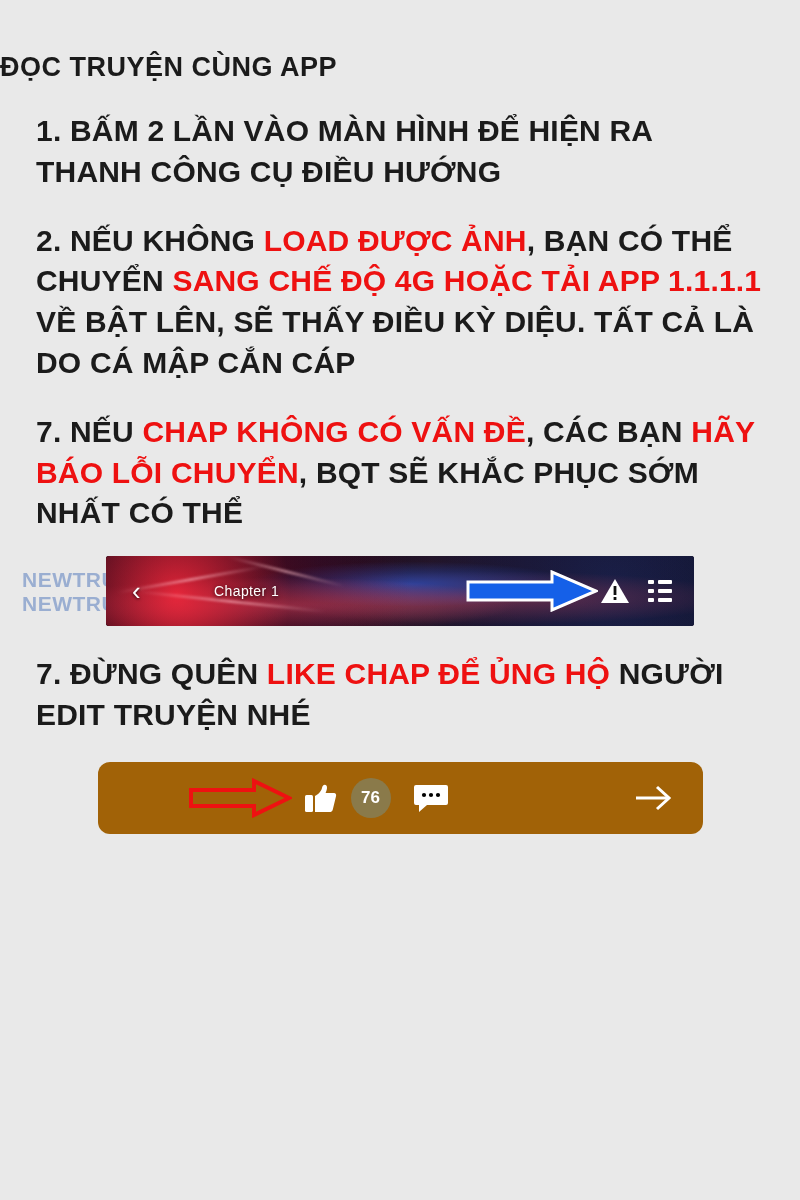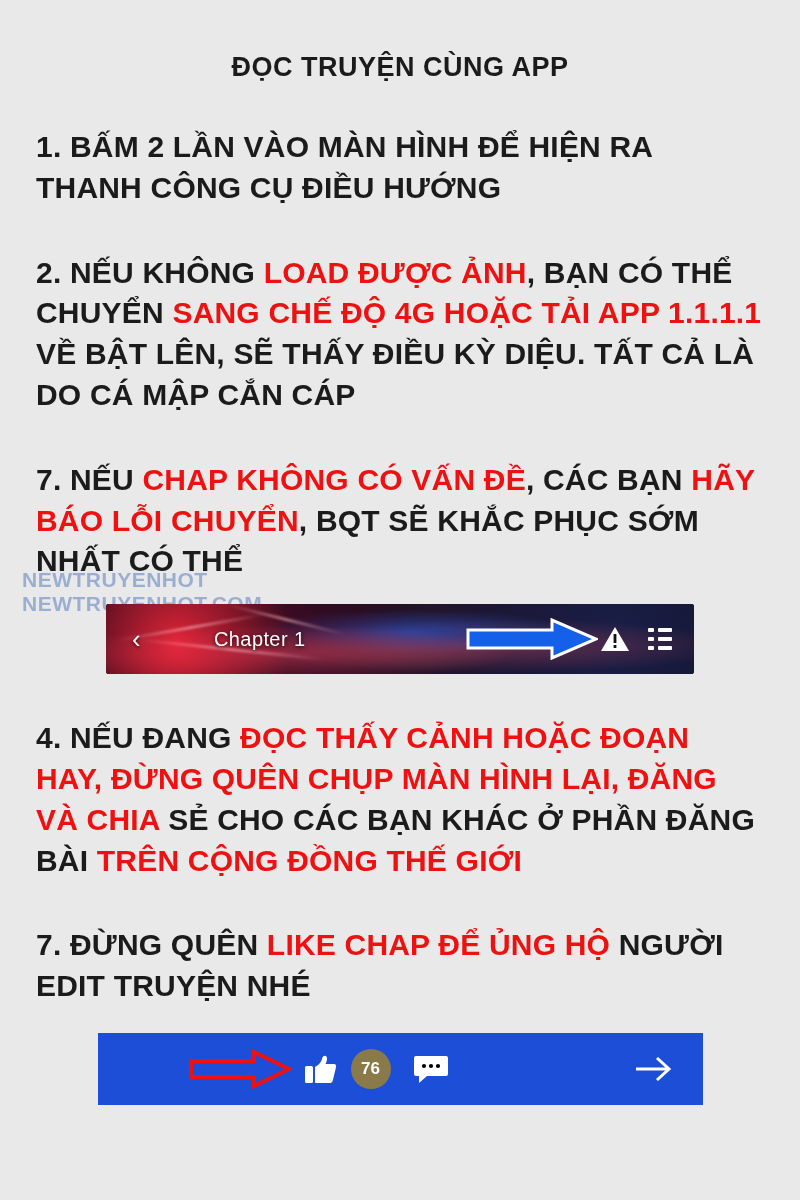"ĐỌC TRUYỆN CÙNG APP" .title { text-align: center -> left }
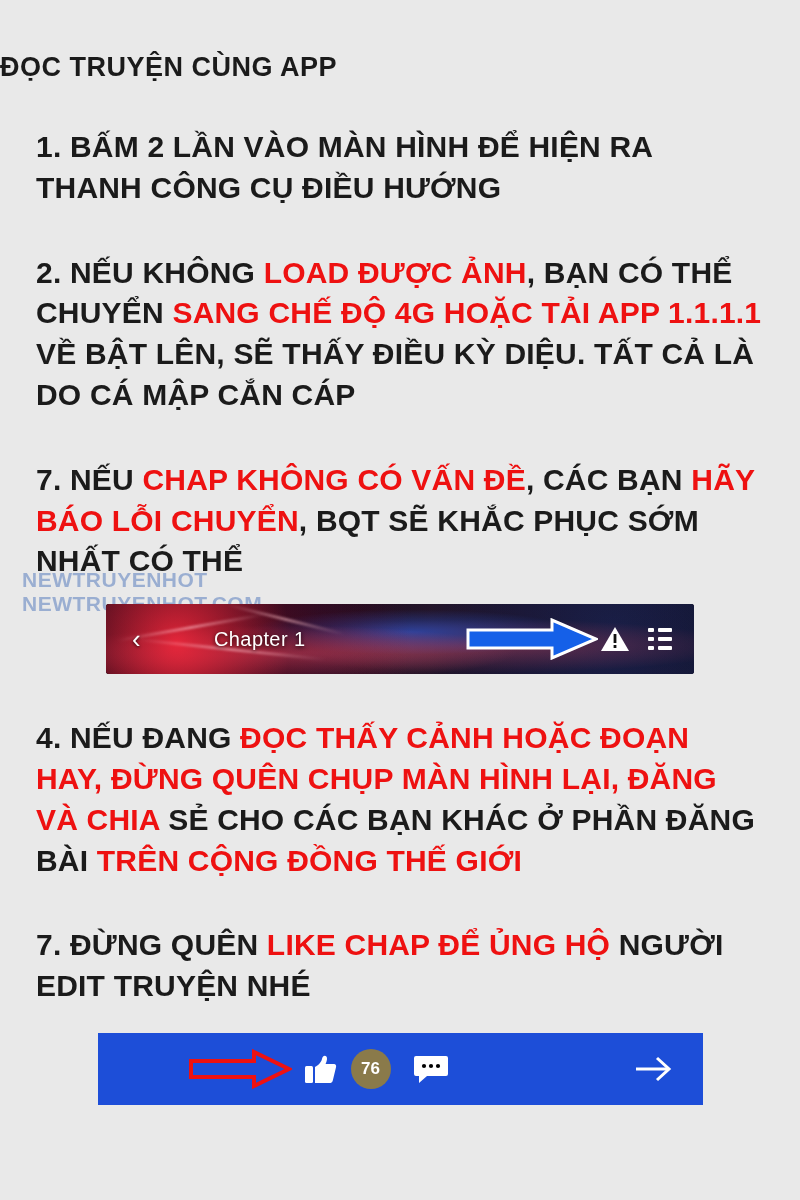"2. NẾU KHÔNG LOAD ĐƯỢC" .para { margin-top: 44px -> 28px }
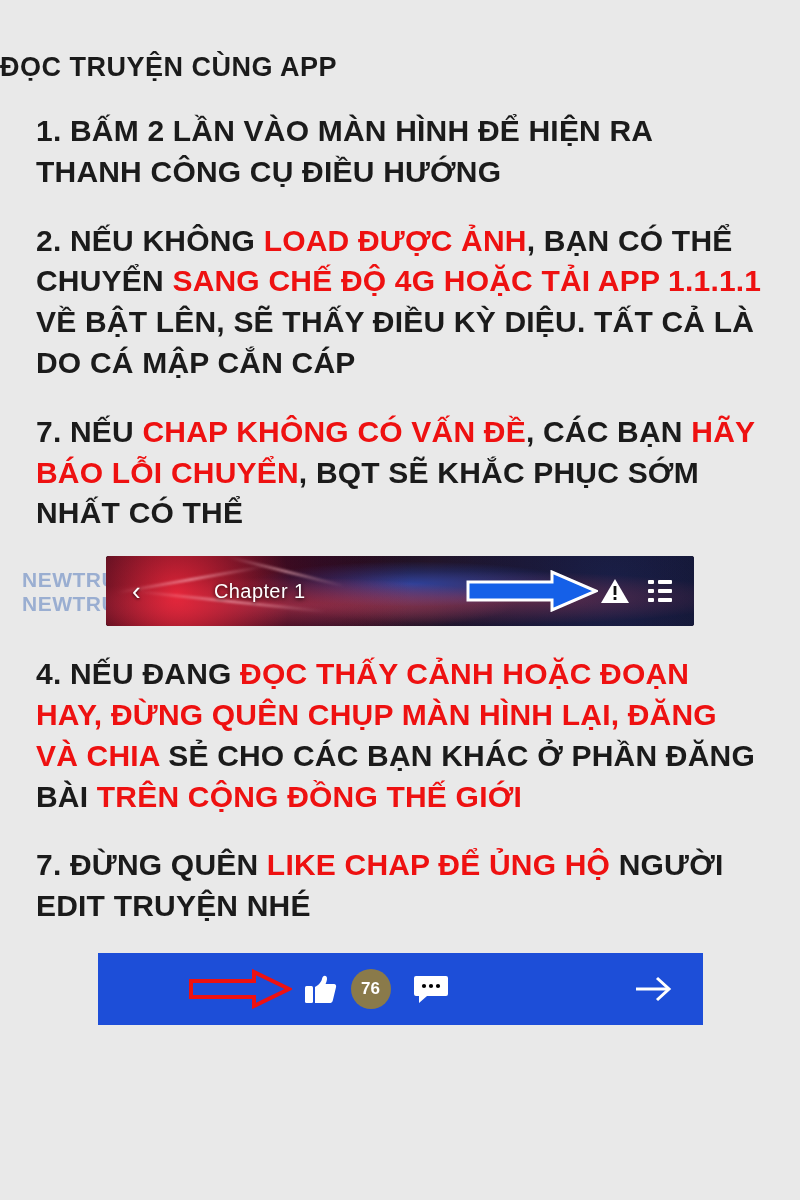"Chapter 1" .shot1 .chapter-label { font-size: 20px -> 14px }
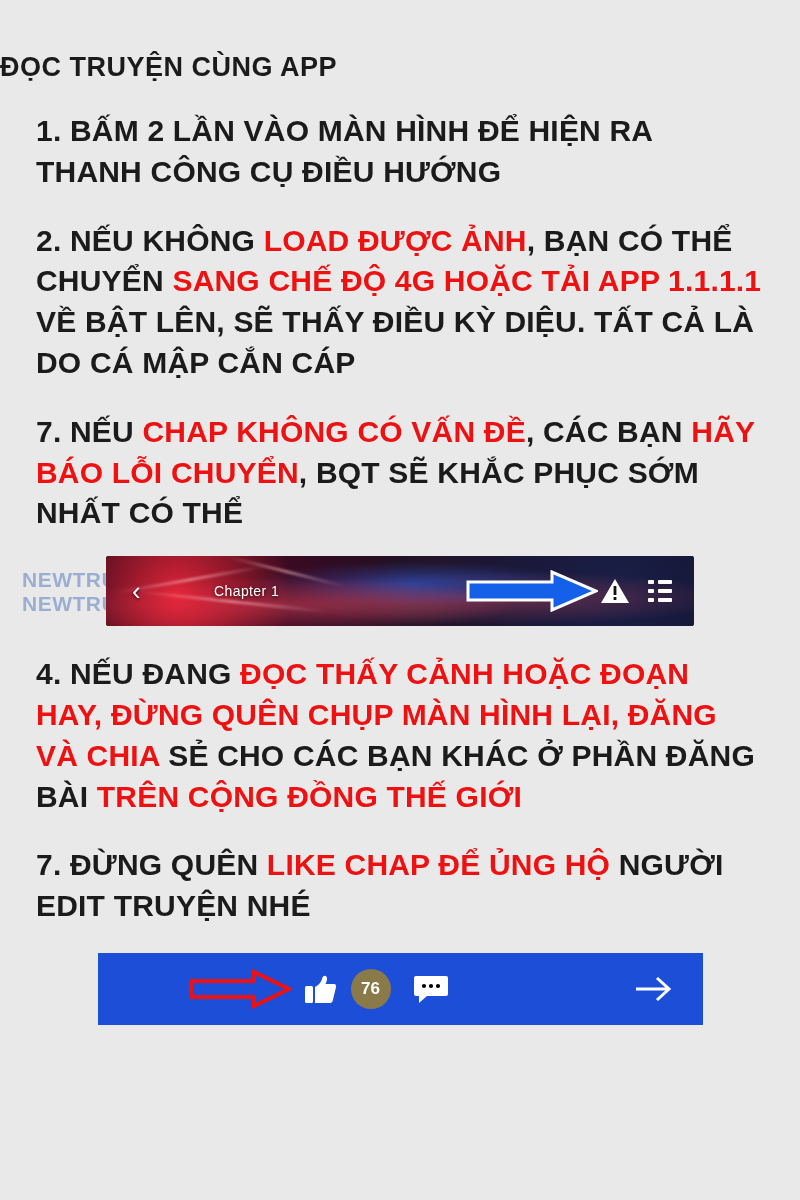"4. NẾU ĐANG ĐỌC THẤY" div.para { html: <div> <span>4. NẾU ĐANG </span><span>ĐỌC THẤY CẢNH HOẶC ĐOẠN HAY, ĐỪNG QUÊN CHỤP MÀN HÌNH LẠI, ĐĂNG VÀ CHIA</span><span> SẺ CHO CÁC BẠN KHÁC Ở PHẦN ĐĂNG BÀI </span><span>TRÊN CỘNG ĐỒNG THẾ GIỚI</span> </div> -> none }
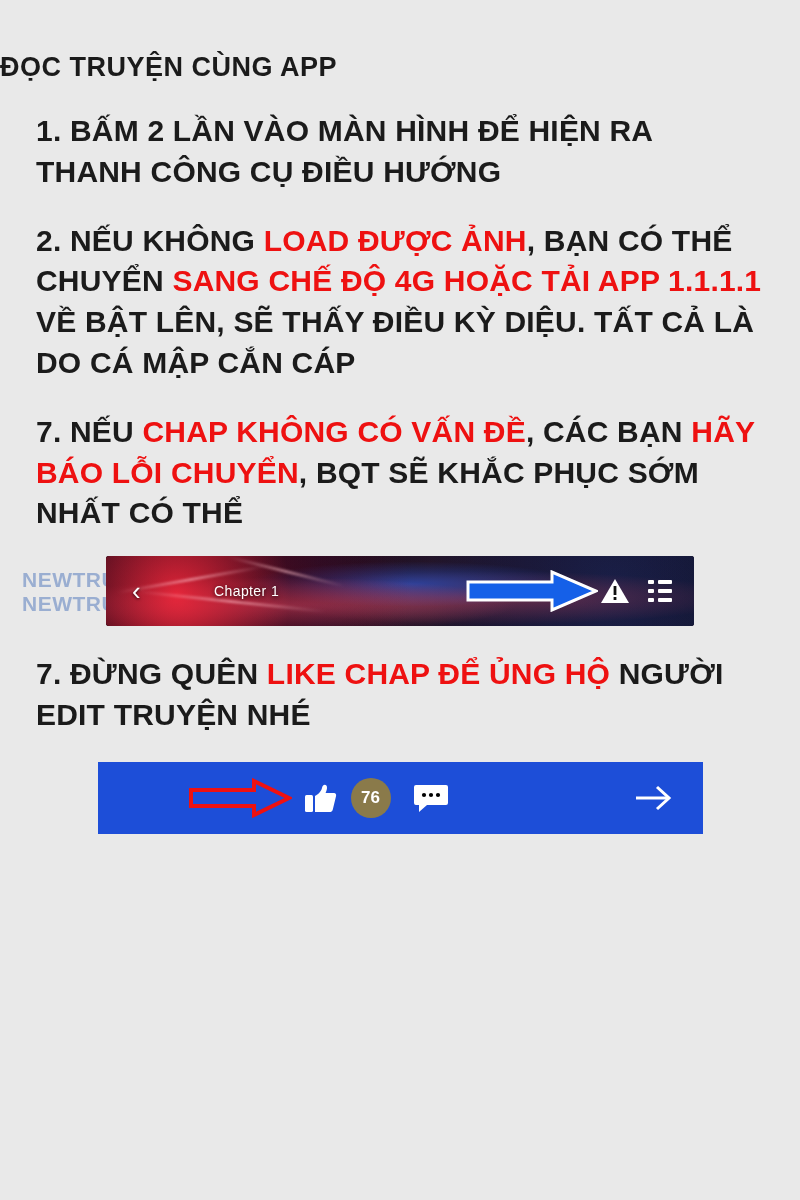"76" .shot2 { background: #1d4ed8 -> #a16207; border-radius: none -> 12px }
